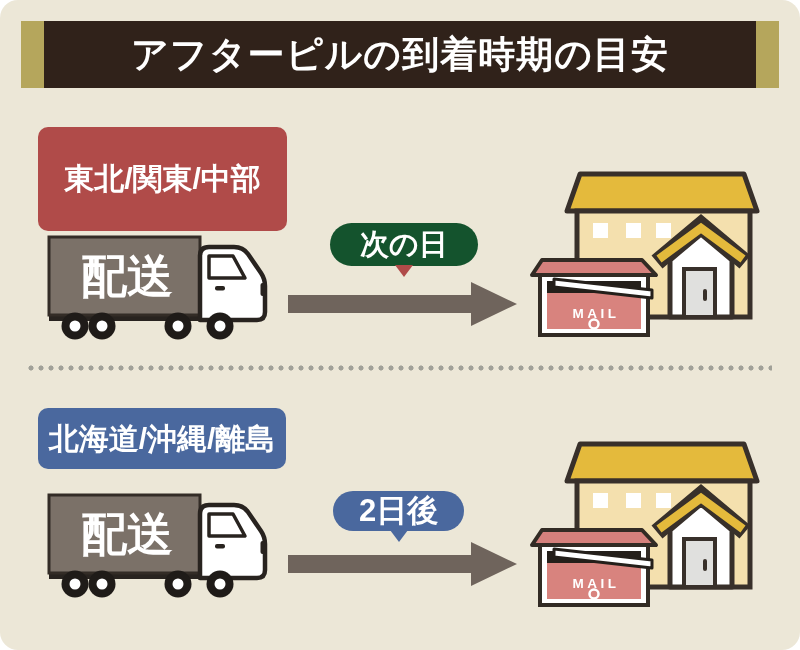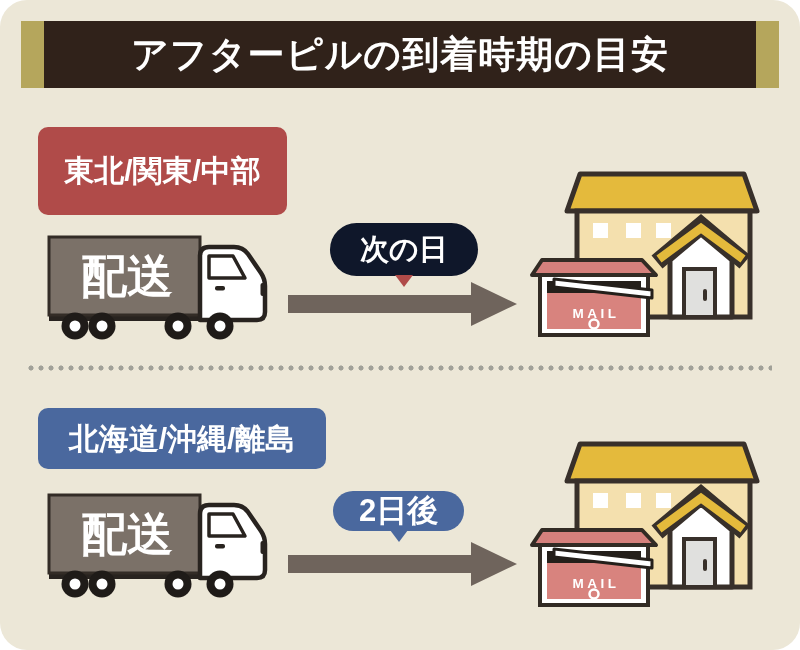"アフターピルの到着時期の目安" .canvas { border-radius: 27px -> 18px }
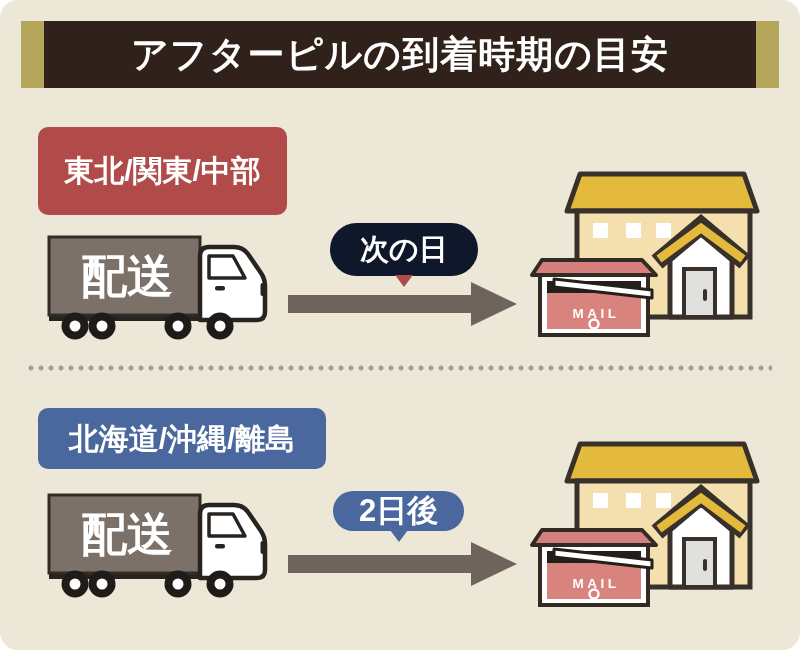"東北/関東/中部" .region-red { height: 88px -> 104px }
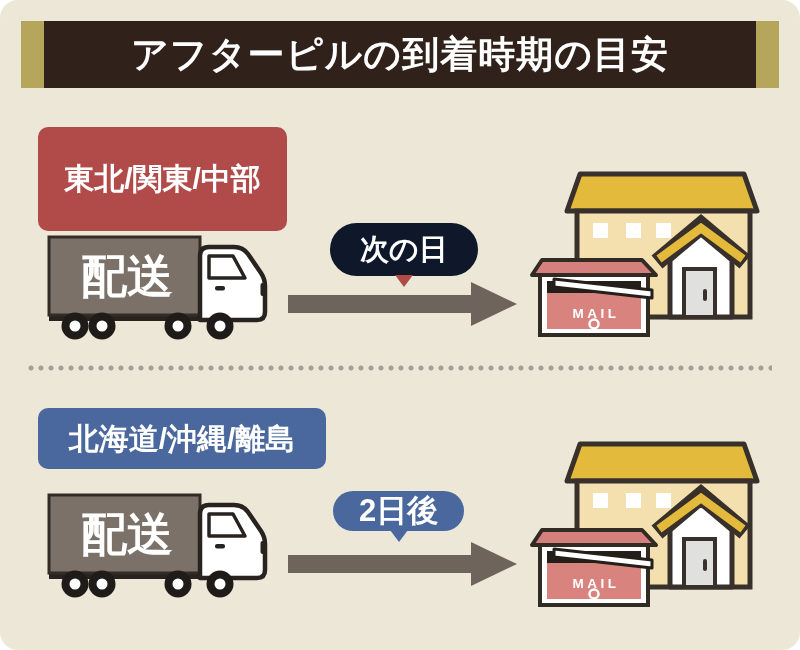"次の日" .bubble-red { background: #0f172a -> #14532d; height: 53px -> 43px }
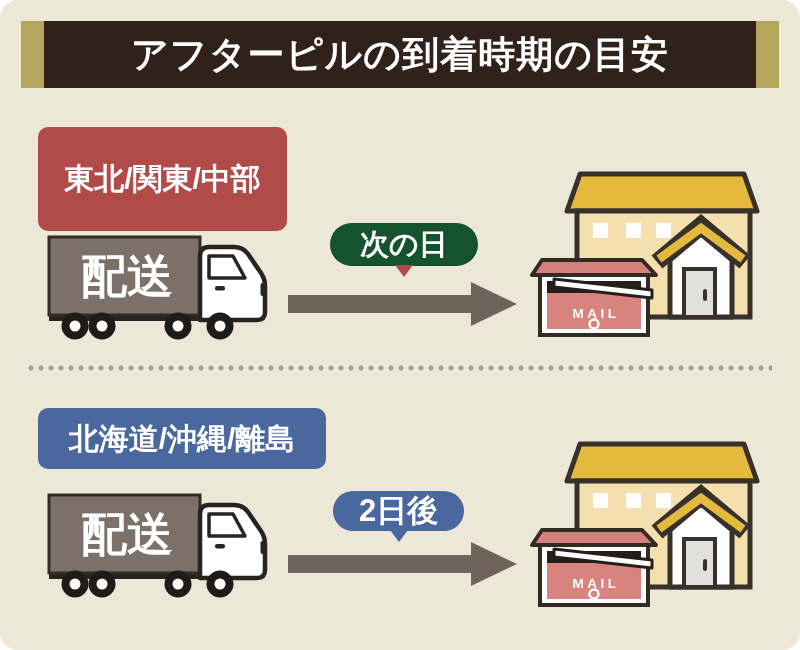"北海道/沖縄/離島" .region-blue { width: 288px -> 248px }
